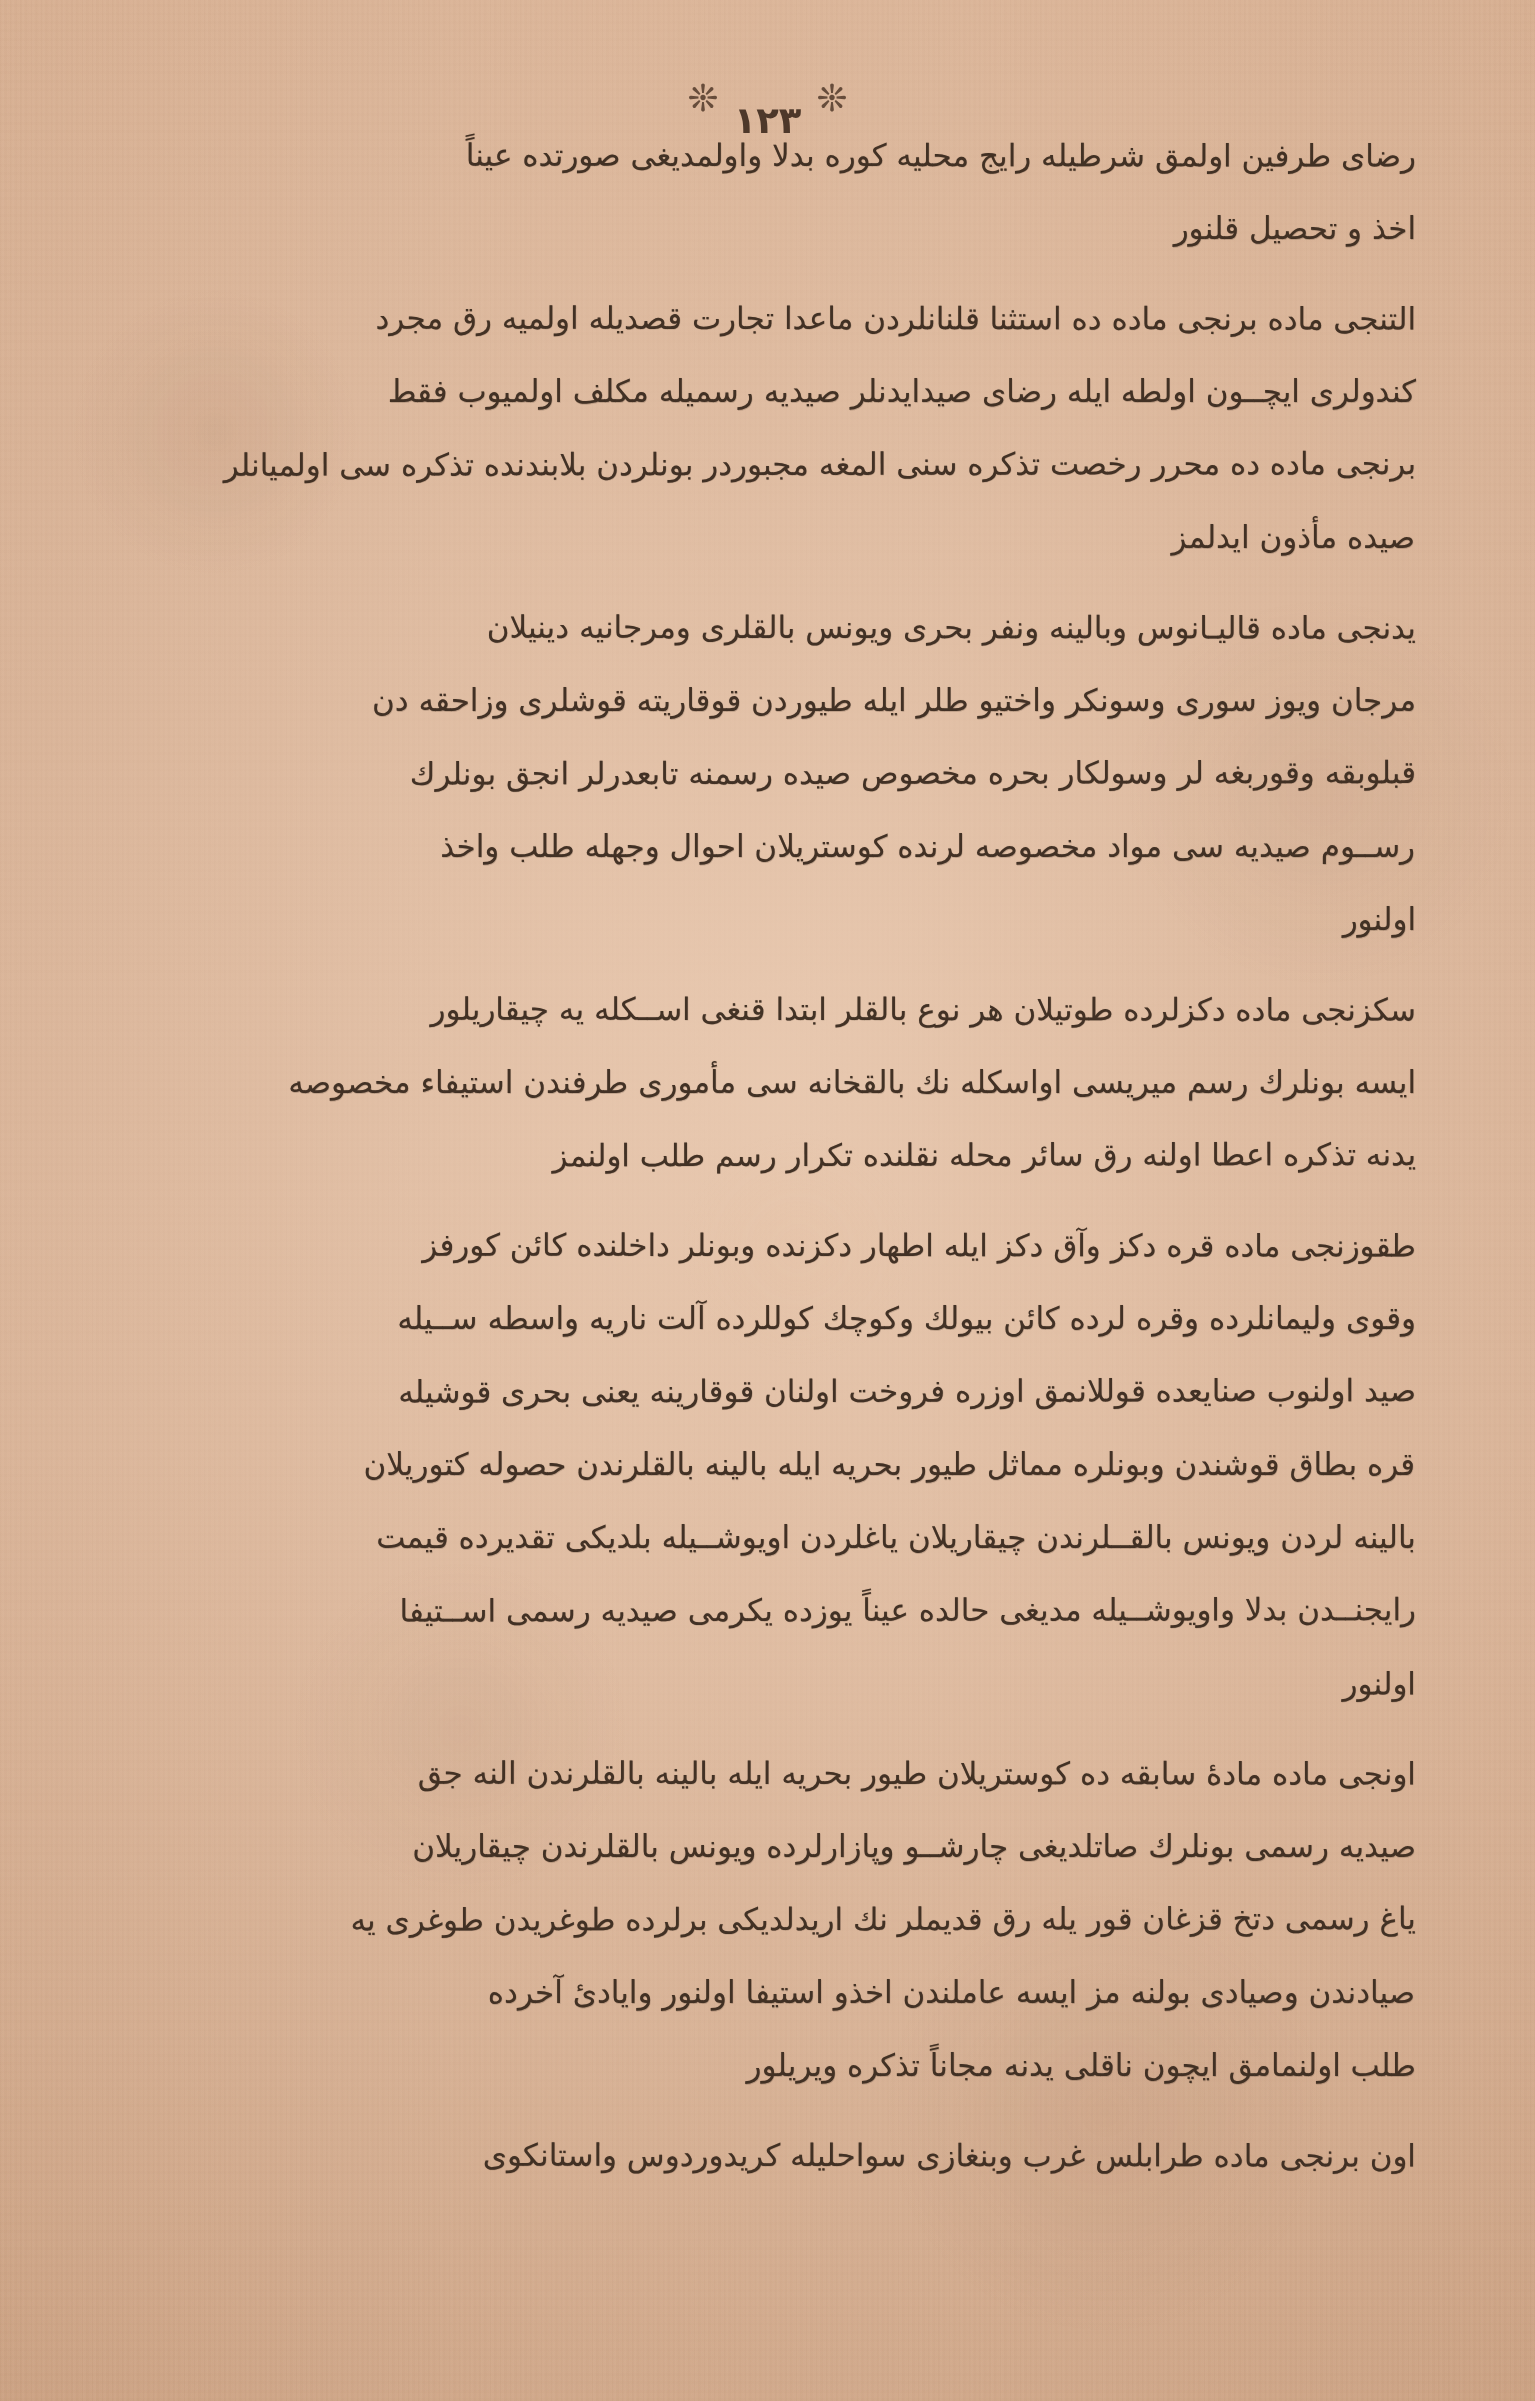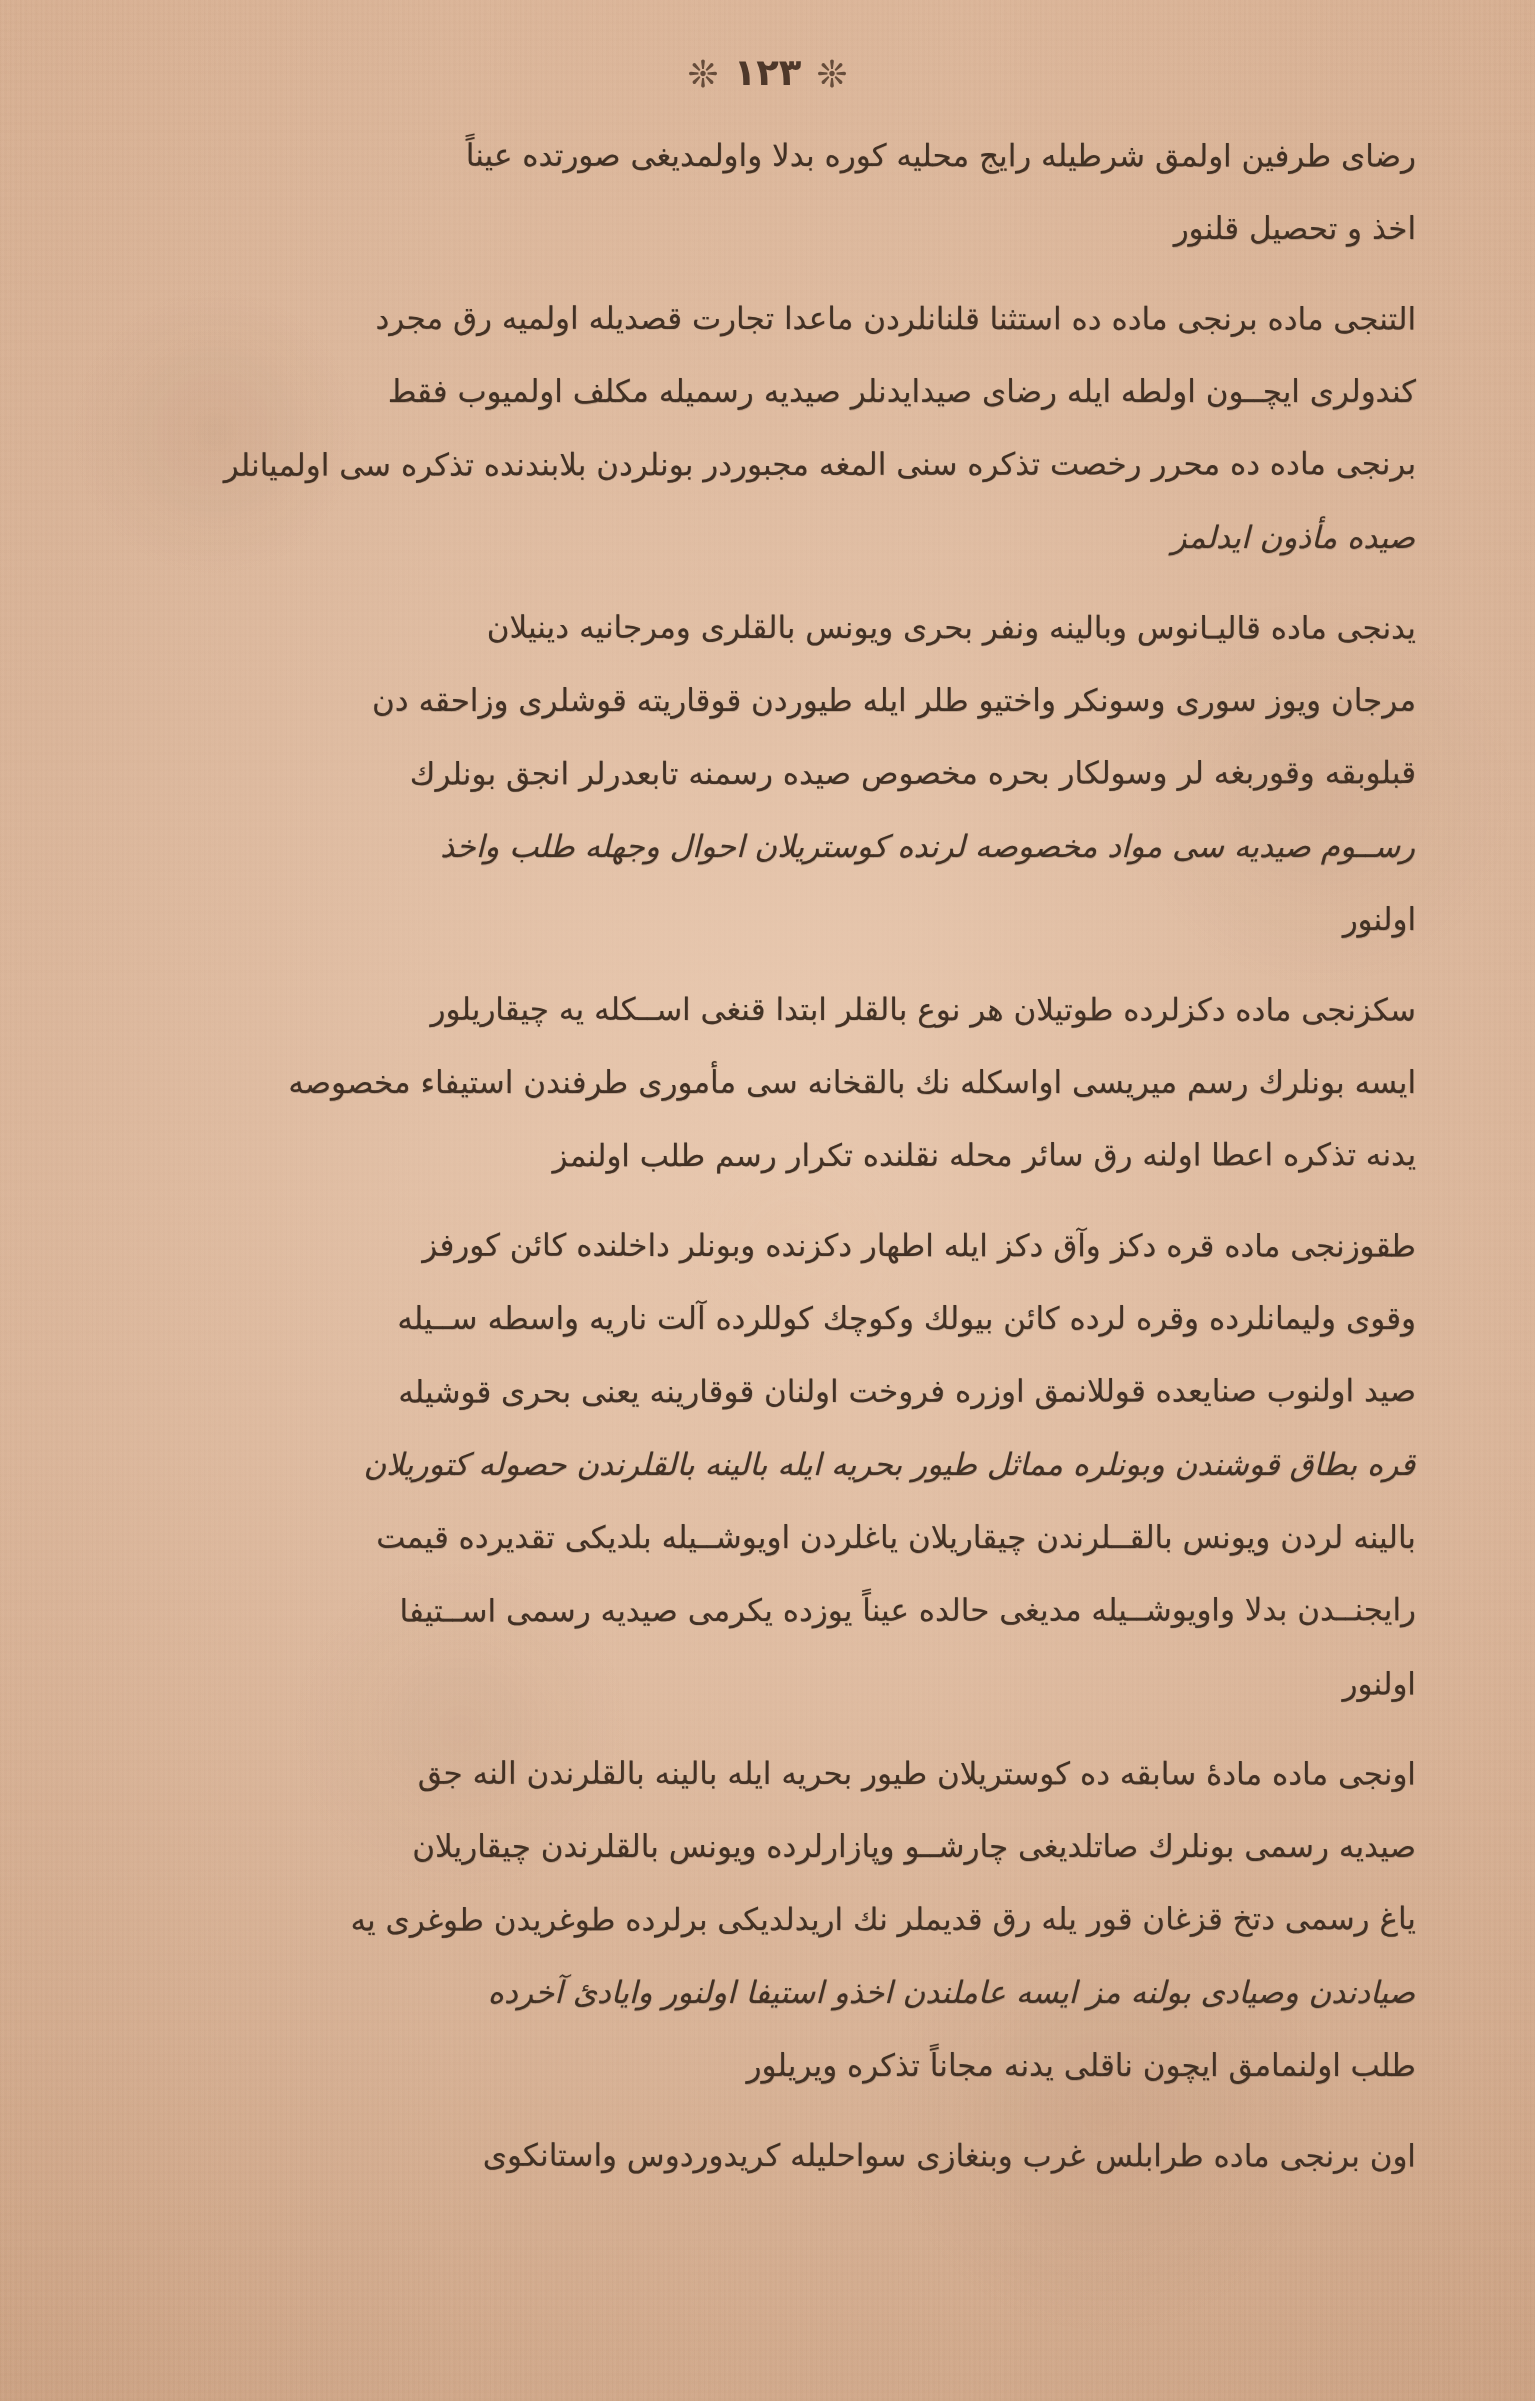"١٢٣" .folio-num { margin-top: none -> 48px }
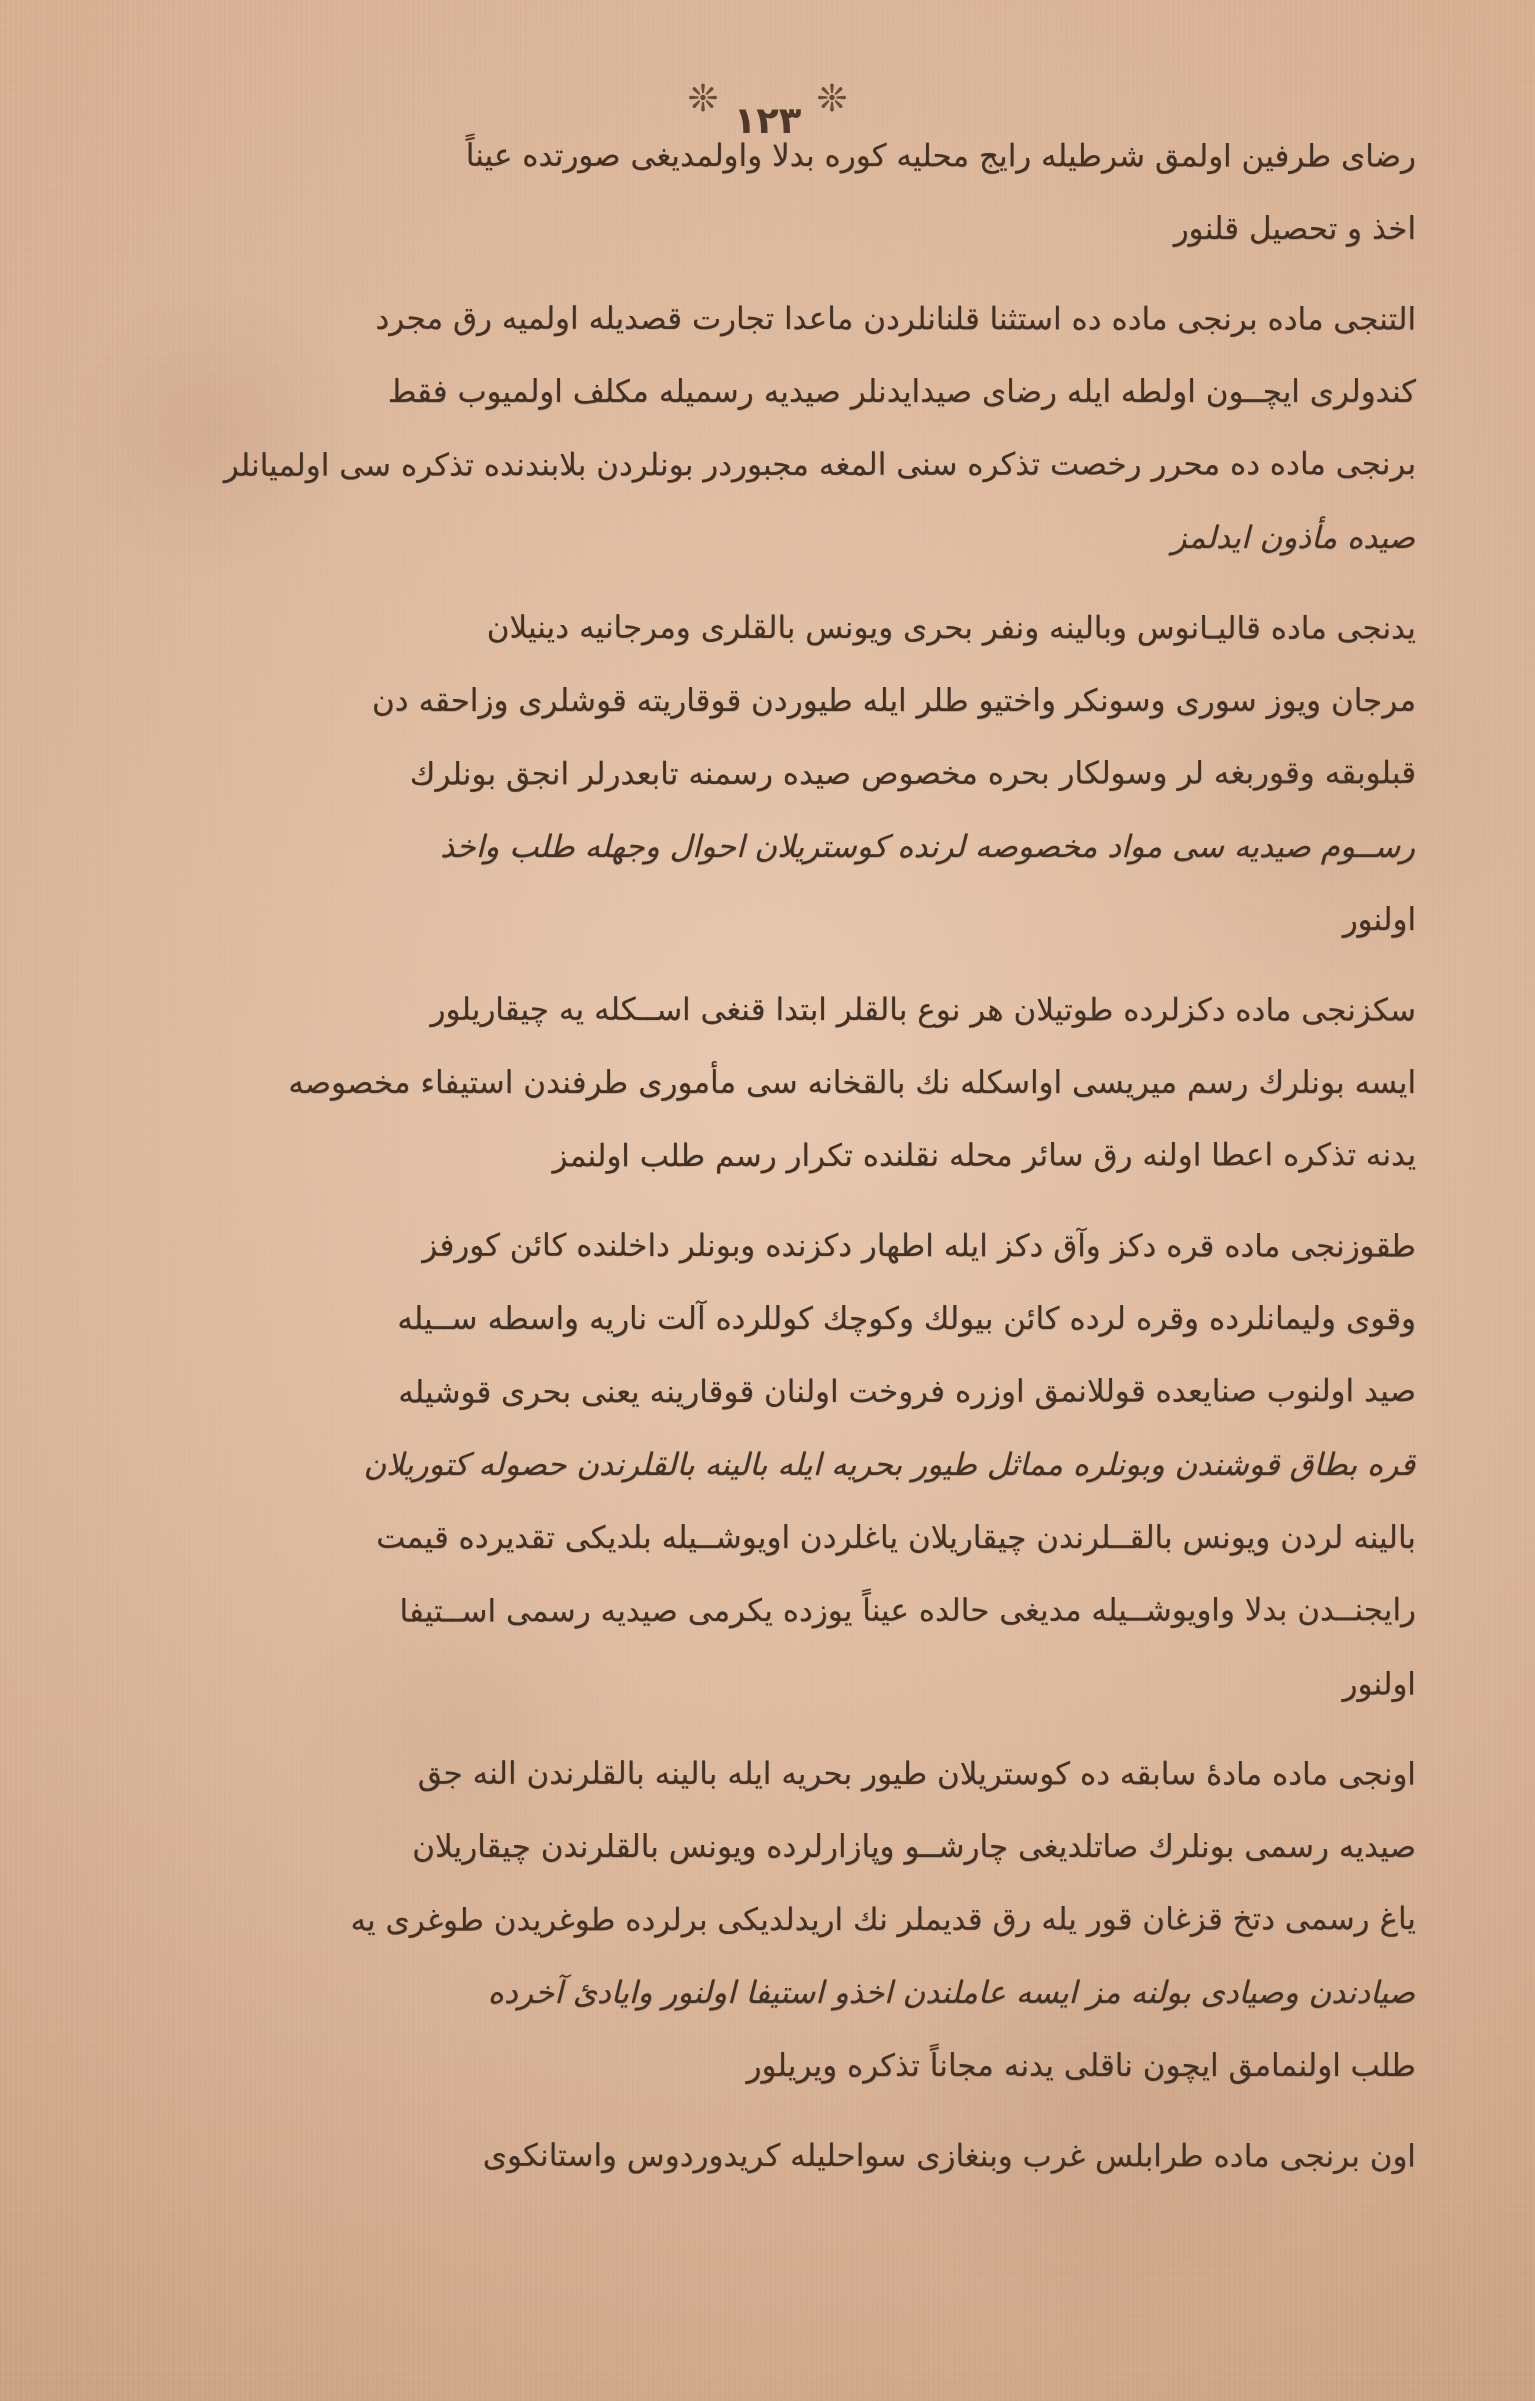"صیده مأذون ایدلمز" .line:nth-child(4n) { font-style: italic -> none }
